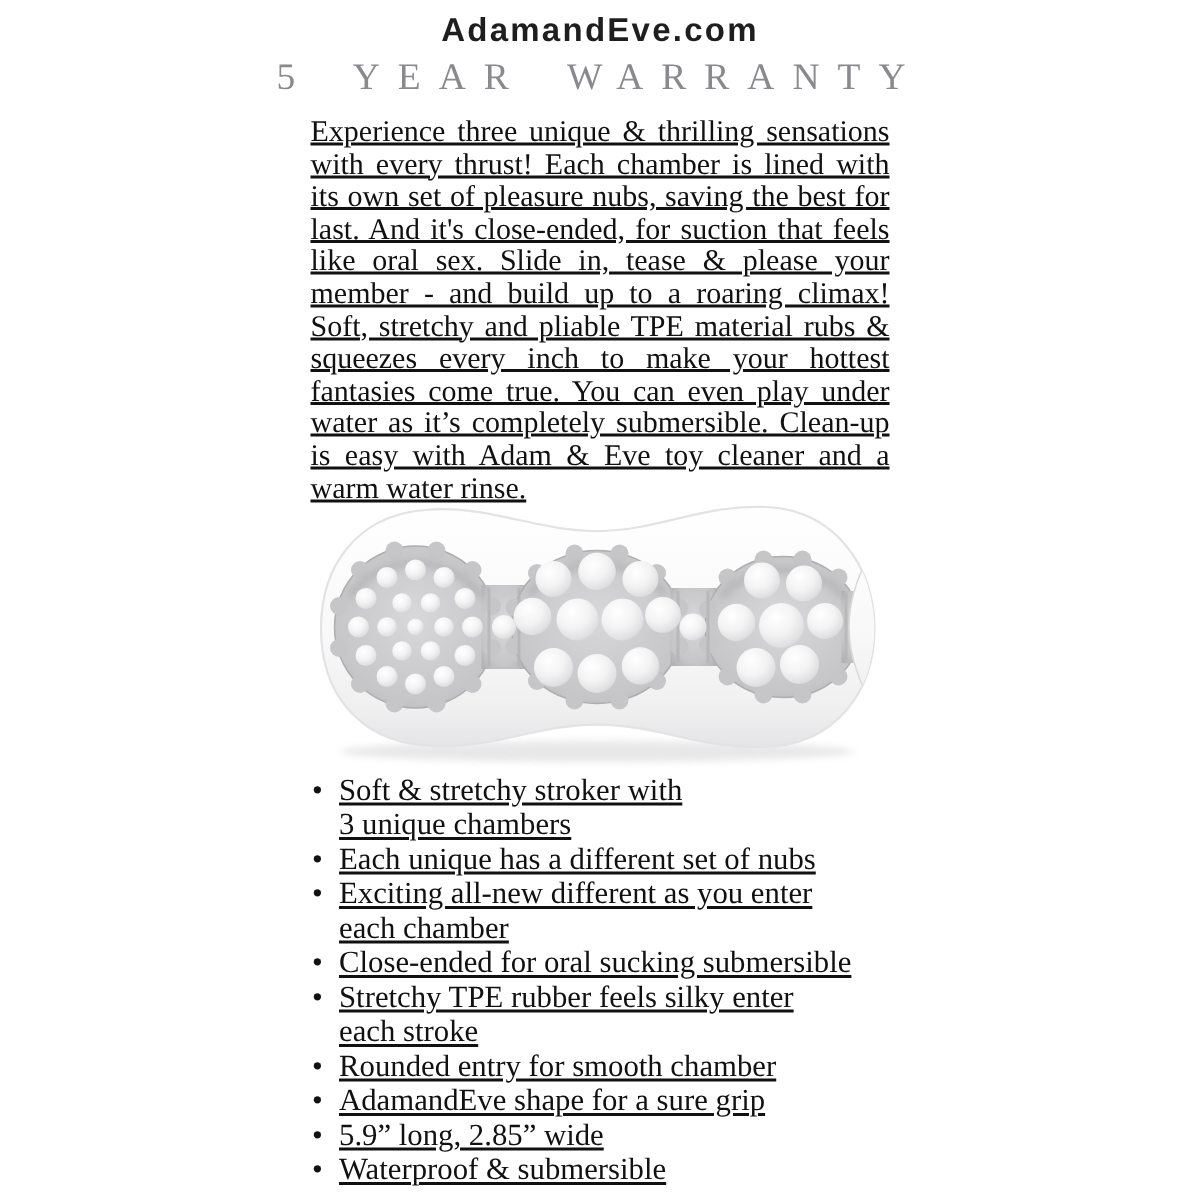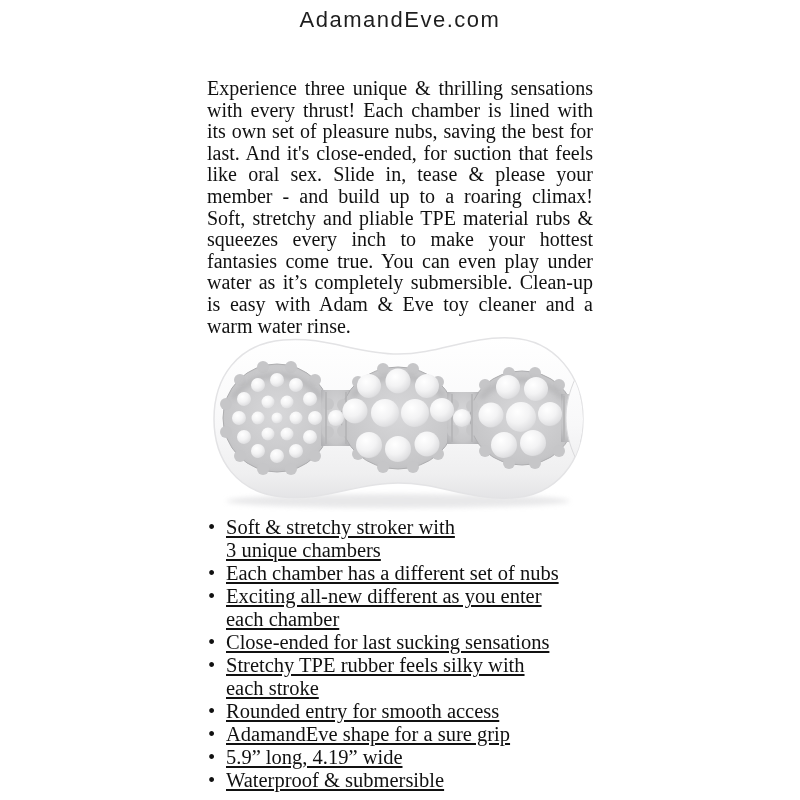"AdamandEve.com" .site-title { font-weight: 400 -> 700 }
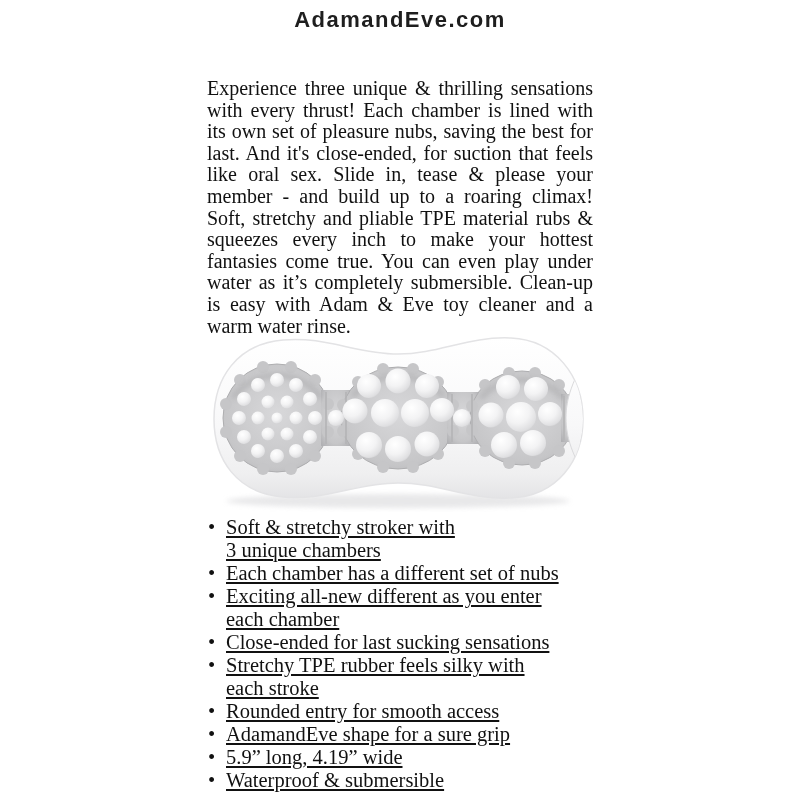"5 YEAR WARRANTY" div.warranty { html: none -> <div>5 YEAR WARRANTY</div> }
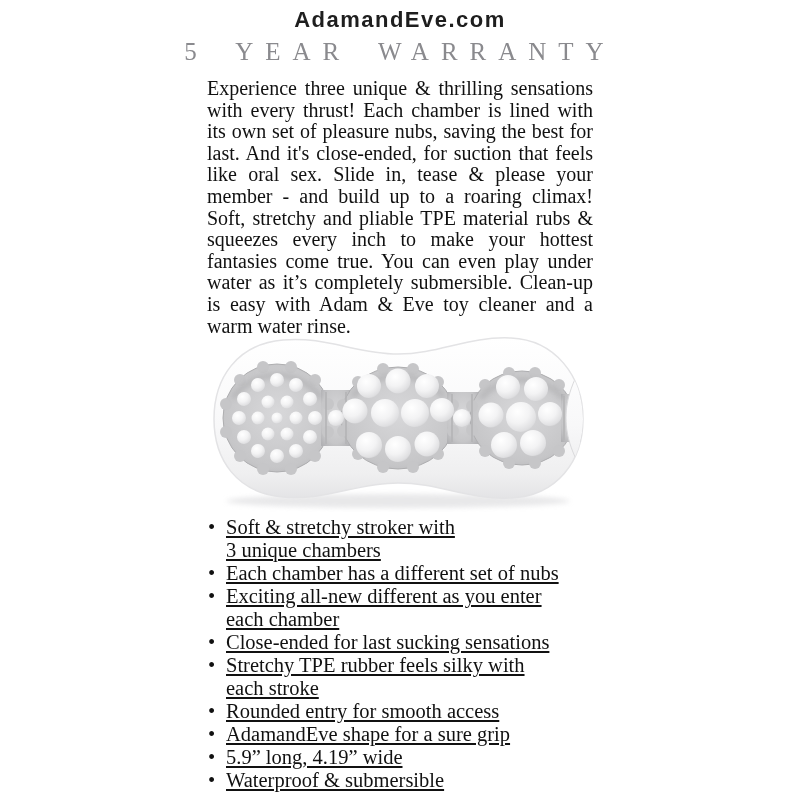"Experience three unique & thrilling" .description { text-decoration: none -> underline }
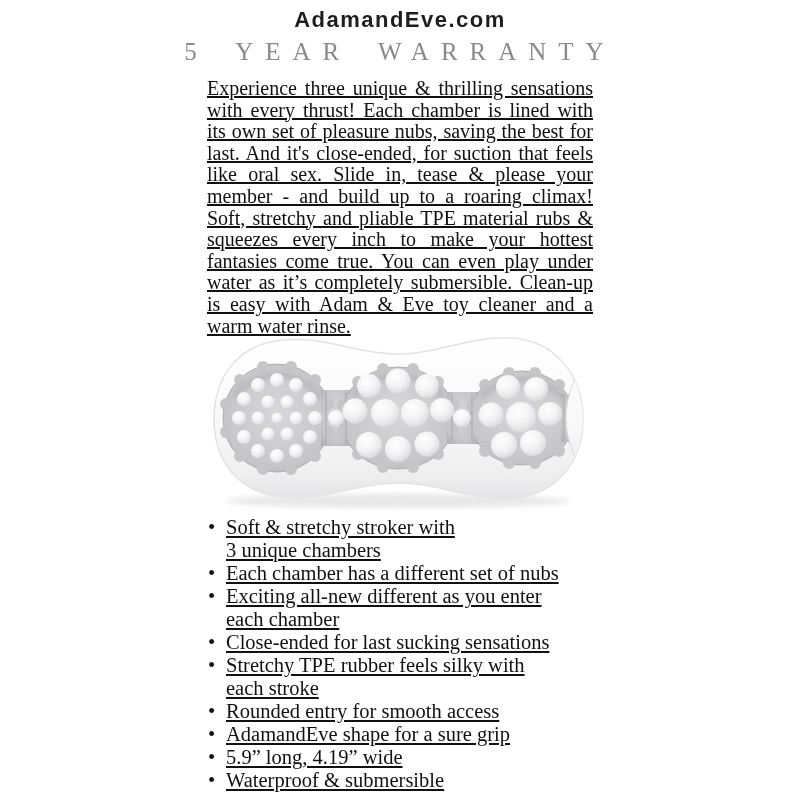"Each chamber has a different" span.ftext { text: chamber -> unique }
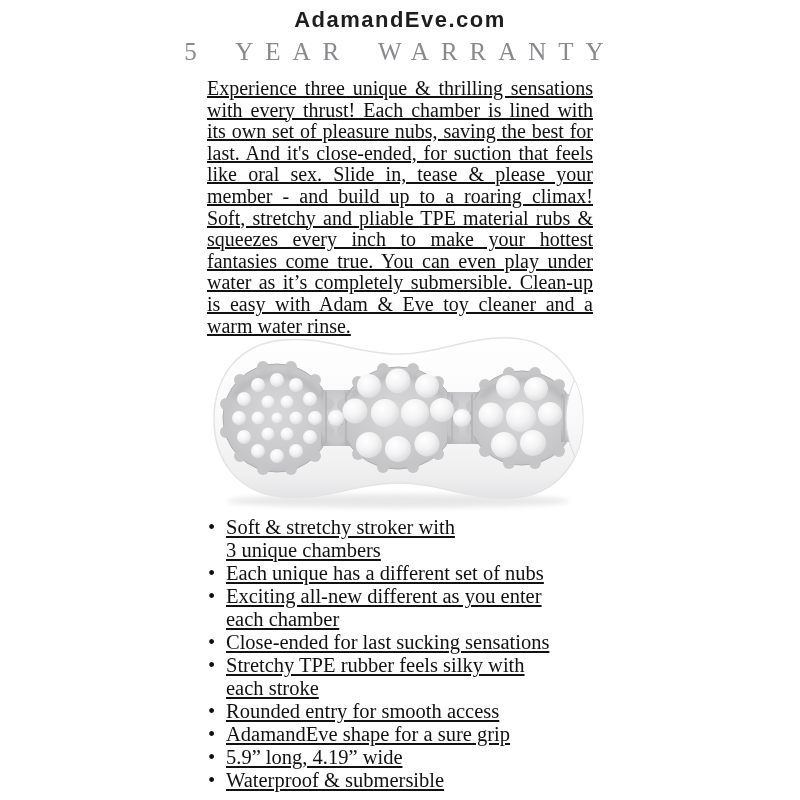"Close-ended for last sucking sensations" span.ftext { text: last sucking sensations -> oral sucking submersible }
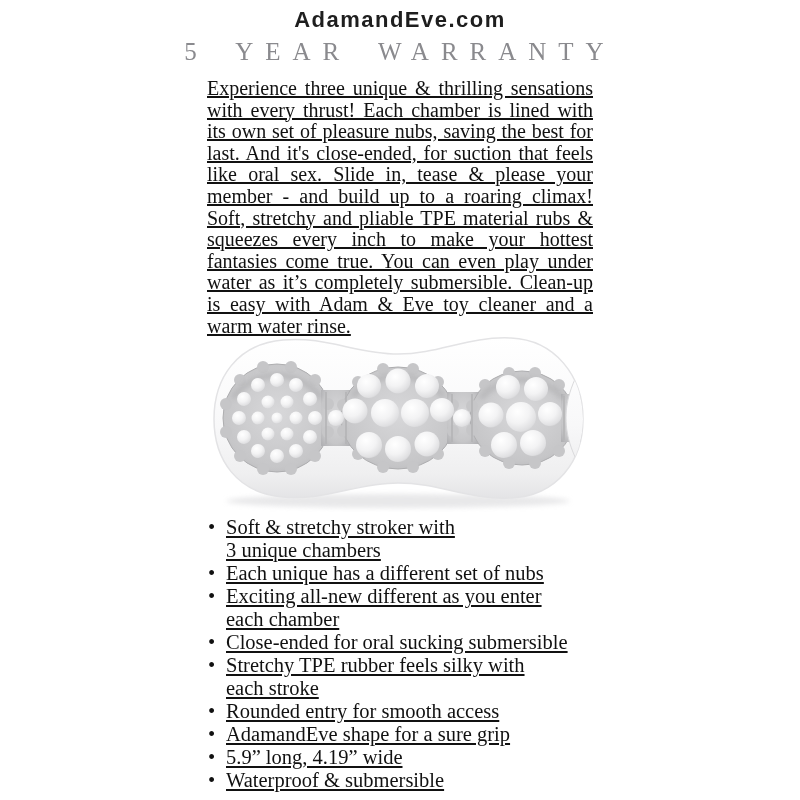"Stretchy TPE rubber feels silky" span.ftext { text: with -> enter }
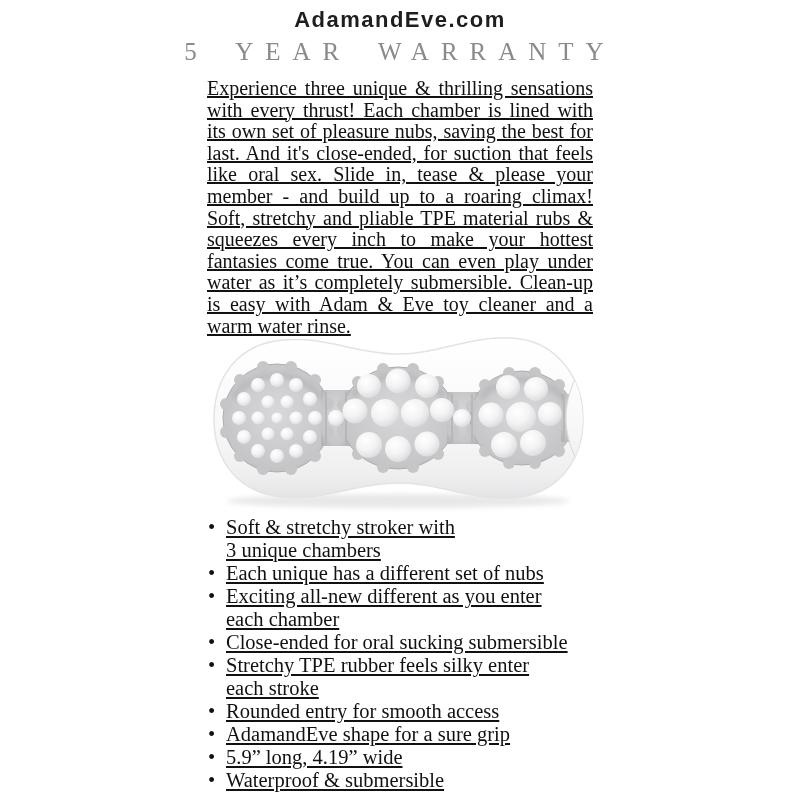"Rounded entry for smooth access" span.ftext { text: access -> chamber }
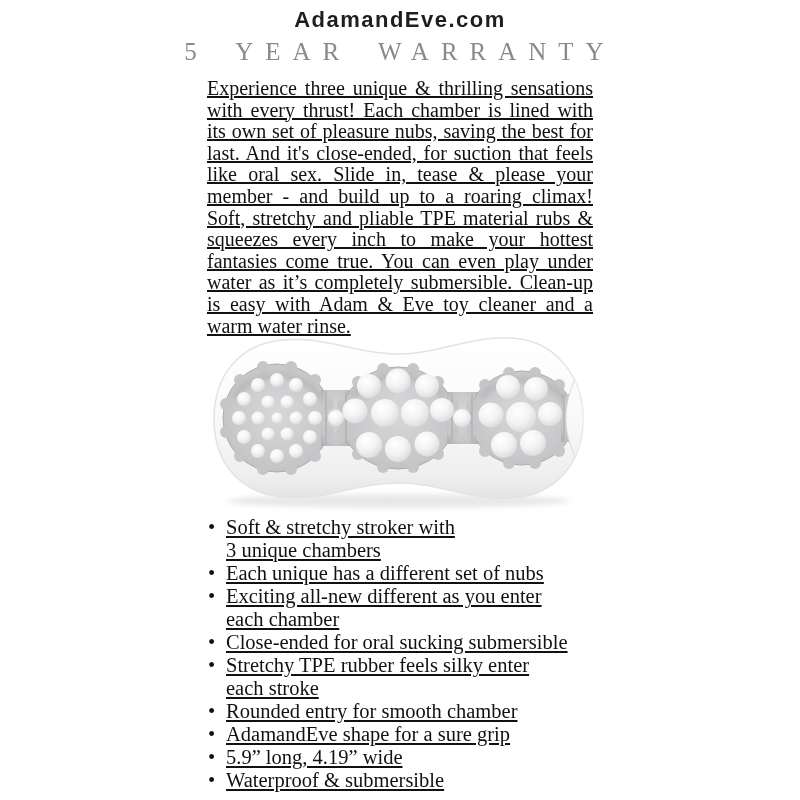"5.9” long, 4.19” wide" span.ftext { text: 4.19 -> 2.85 }
